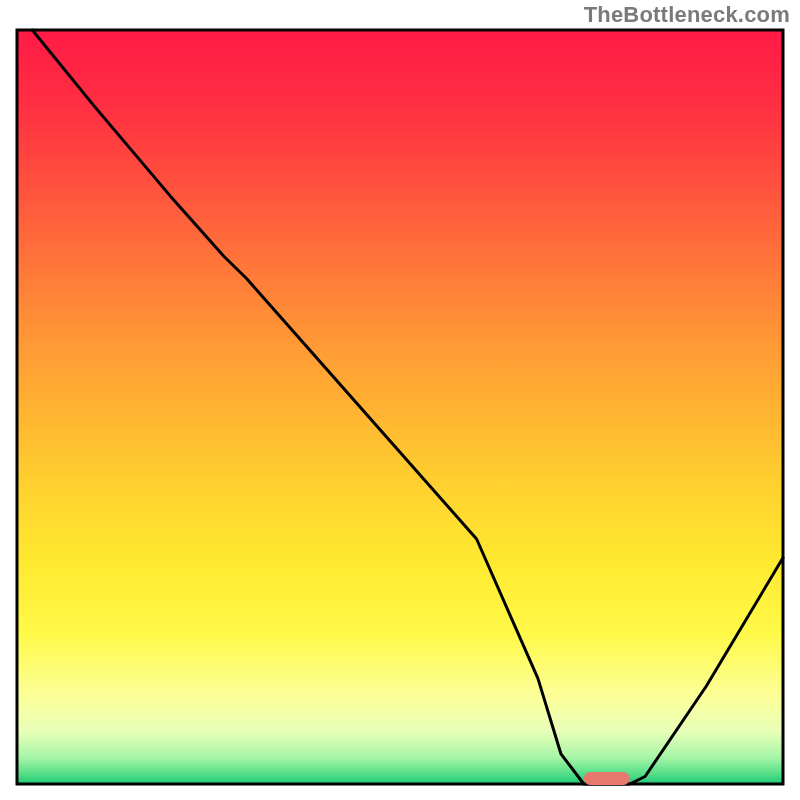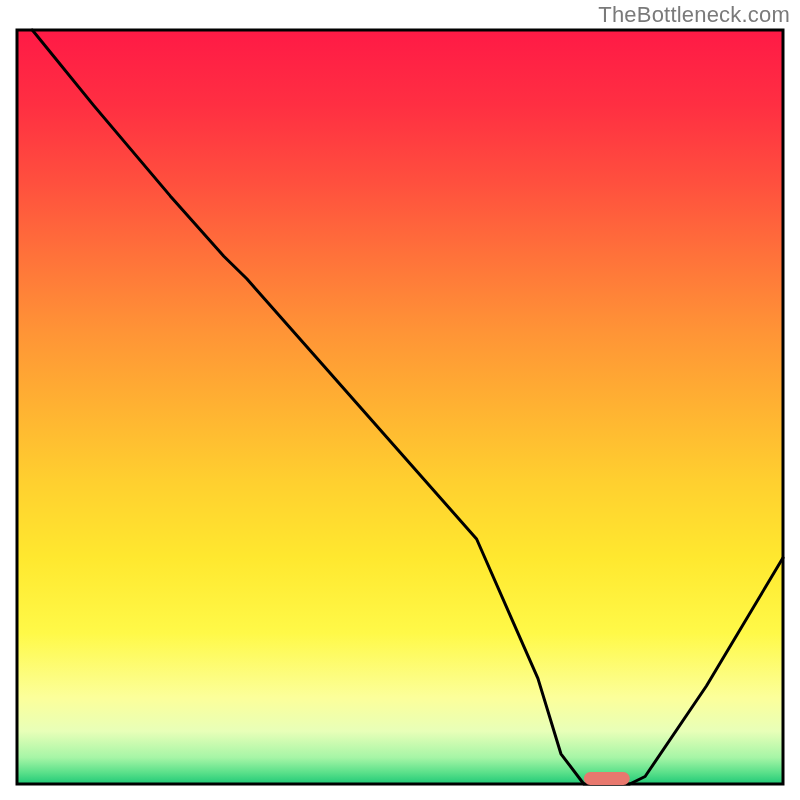"TheBottleneck.com" .watermark { font-weight: 400 -> 700 }
